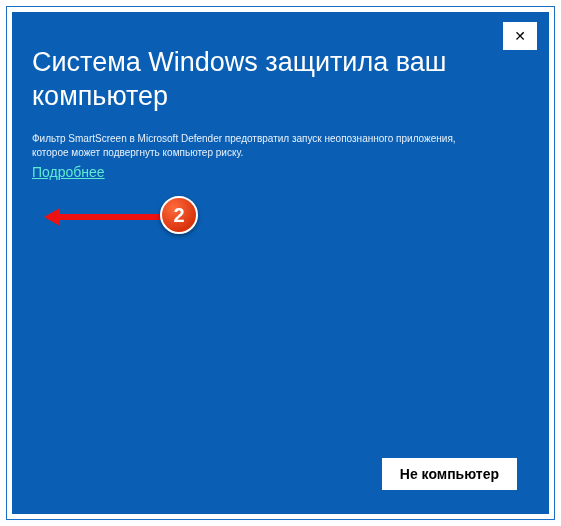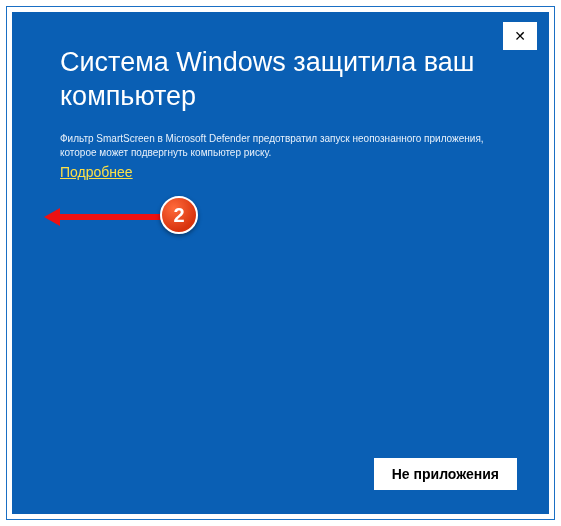"Система Windows защитила ваш компьютер" .dialog { padding: 34px 32px 24px 48px -> 34px 32px 24px 20px }
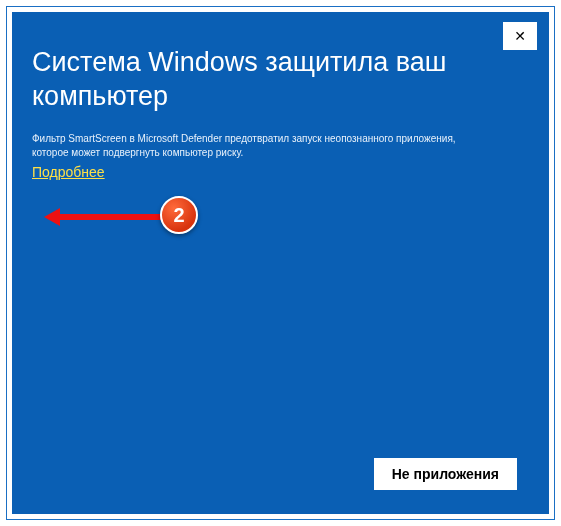"Подробнее" .more-link { color: #fde047 -> #5eead4 }
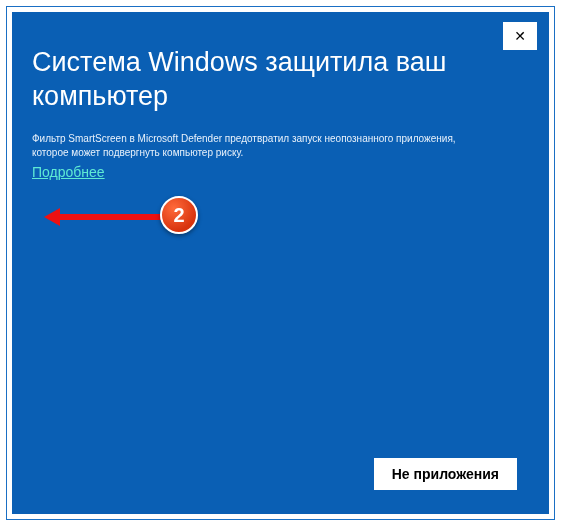"Не приложения" button.dont-run-btn { text: приложения -> компьютер }
